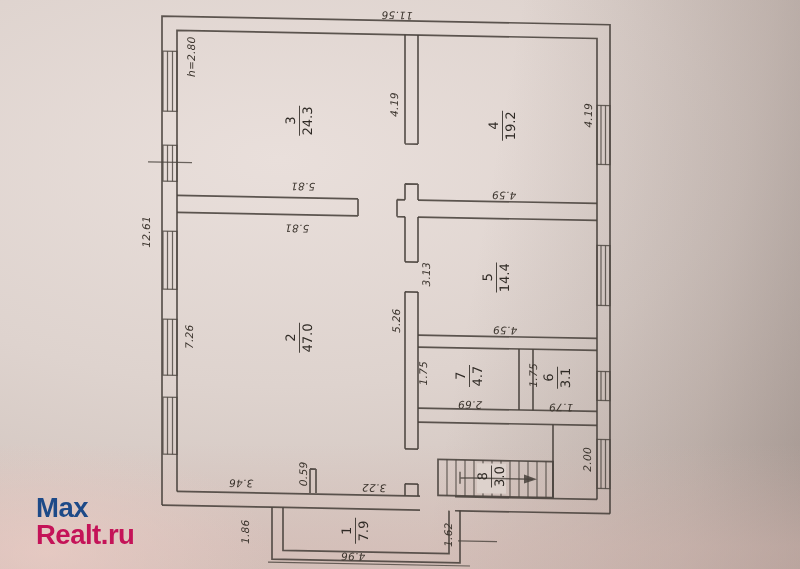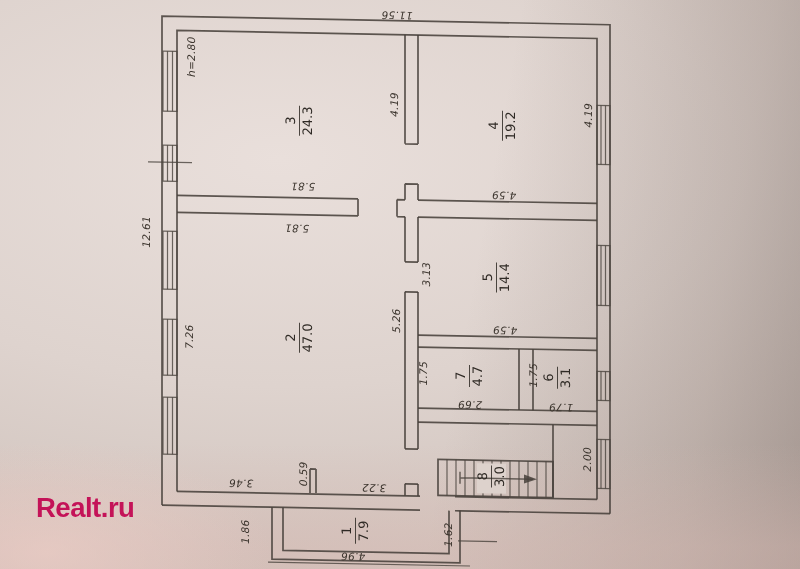"Max" span.l1 { html: none -> <span>Max</span> }
